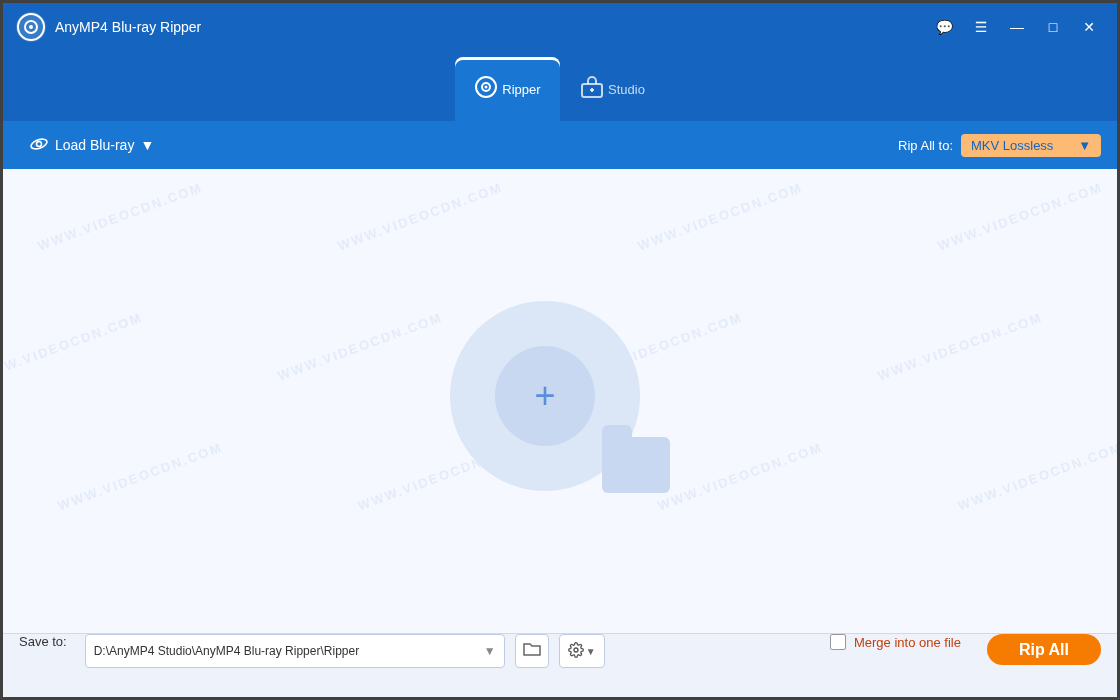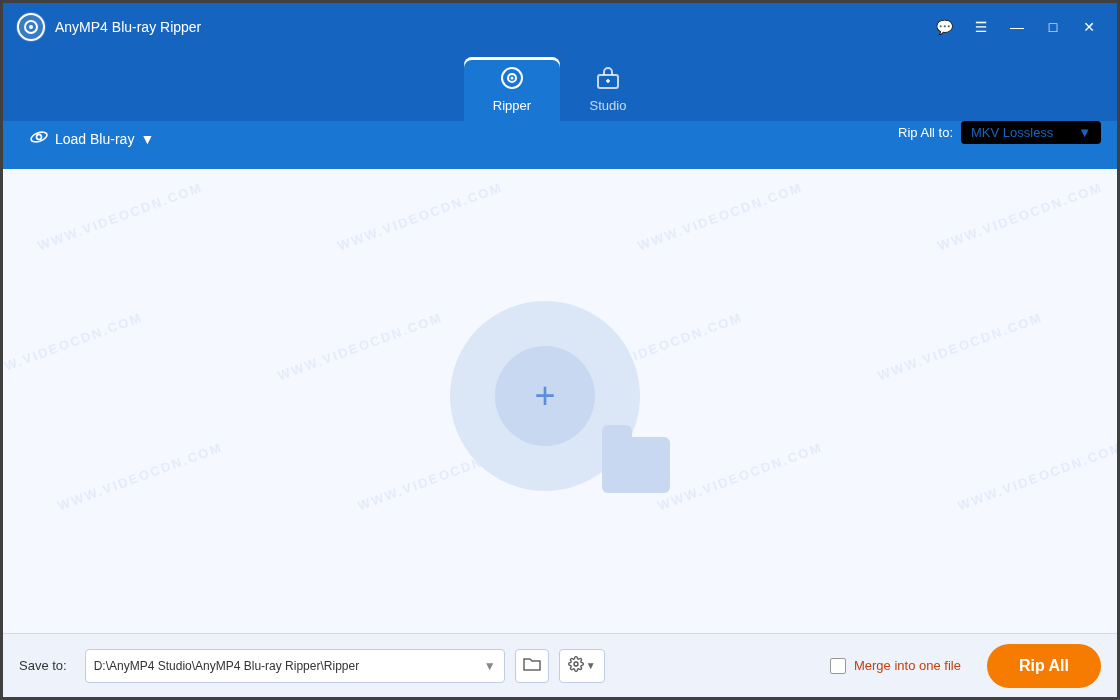"Ripper" .nav-tab { flex-direction: column -> row; width: 96px -> 105px }
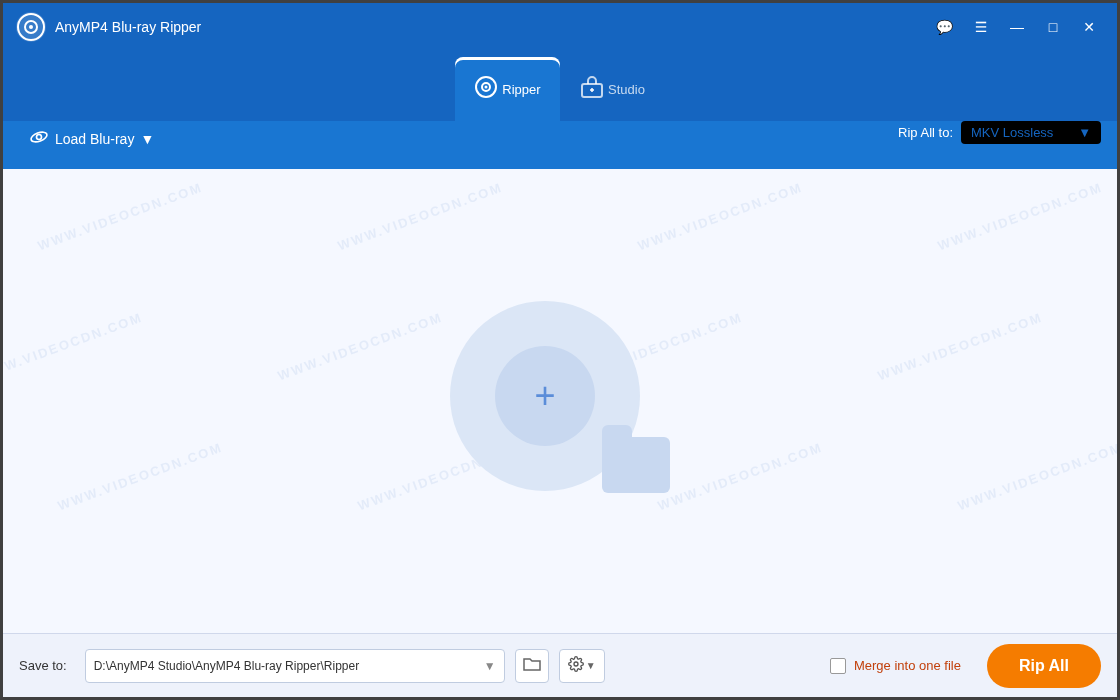"Load Blu-ray" .toolbar { align-items: flex-start -> center }
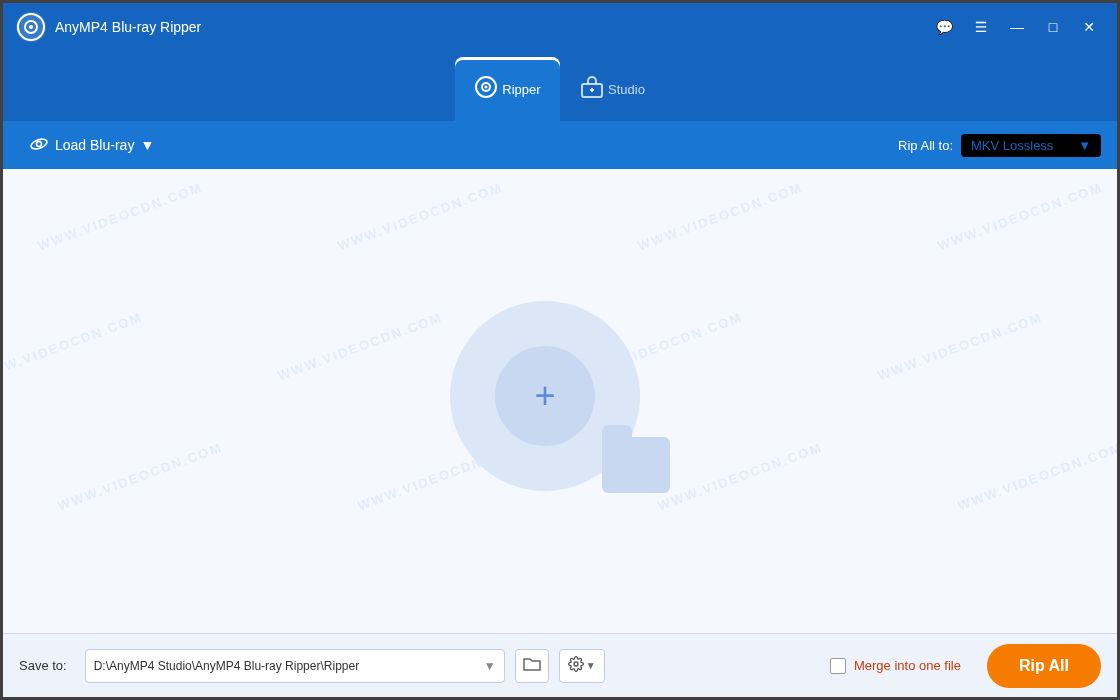"MKV Lossless" .rip-all-to-select { background: #000000 -> #fdba74 }
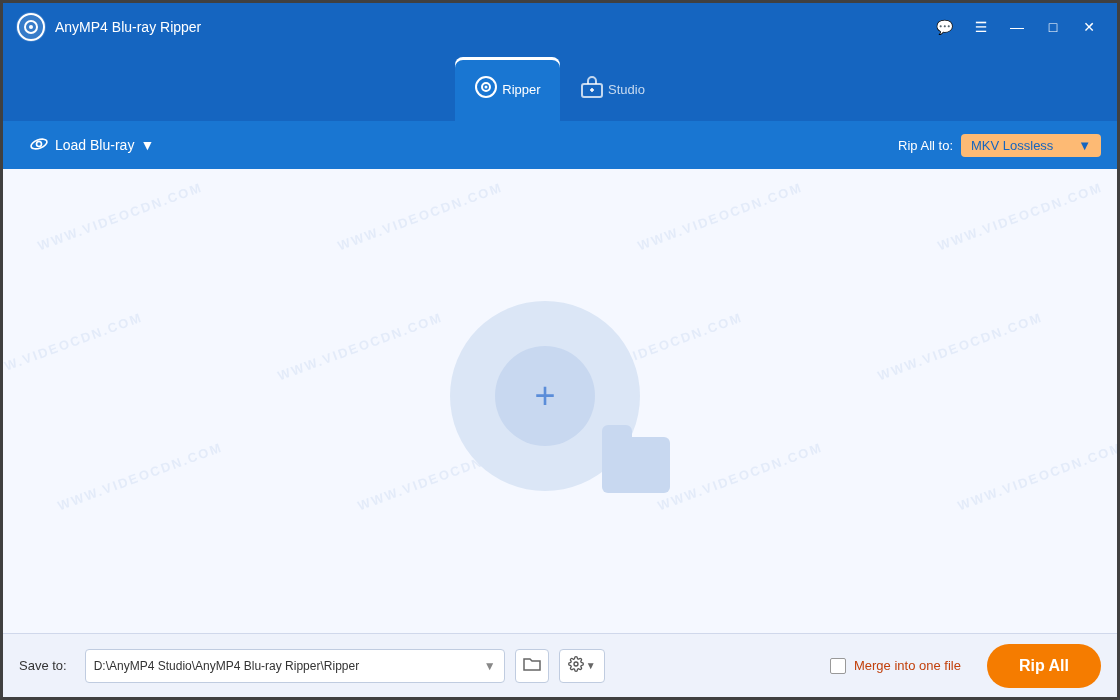"Save to:" .bottom-bar { align-items: center -> flex-start }
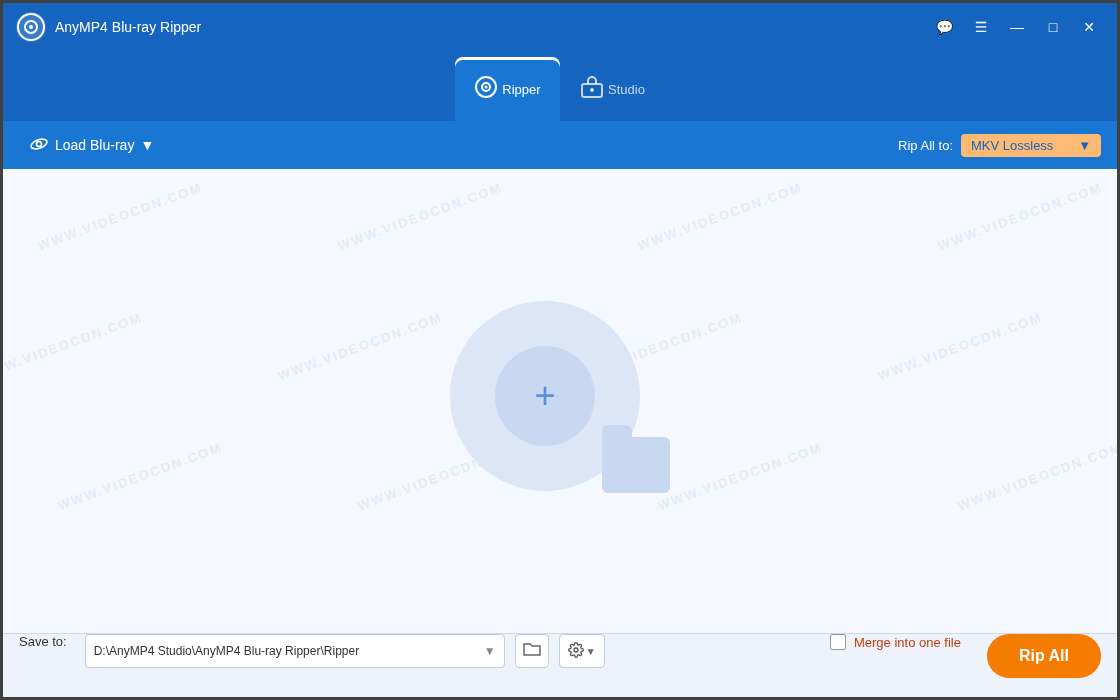"Rip All" .rip-all-btn { height: 44px -> 31px }
